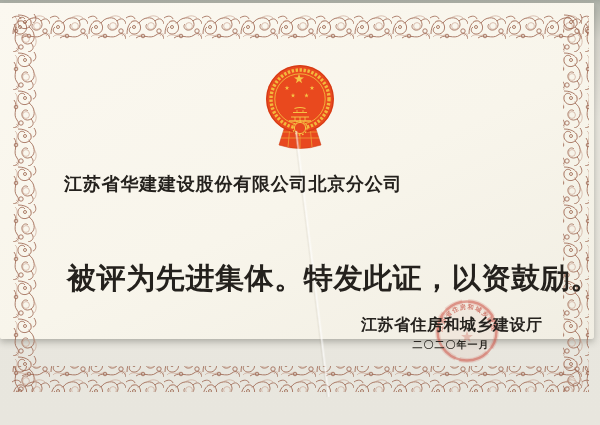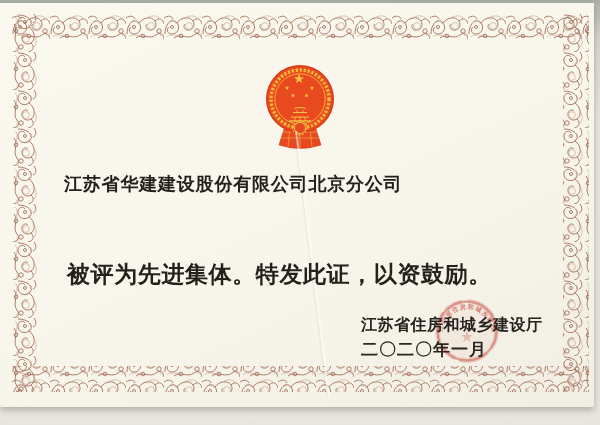"江苏省华建建设股份有限公司北京分公司" .paper { height: 404px -> 336px }
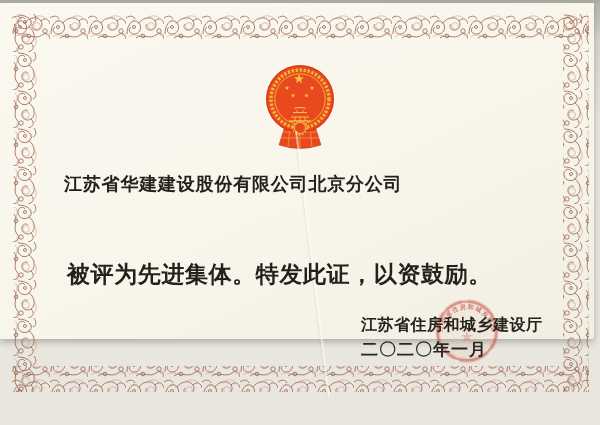"被评为先进集体。特发此证，以资鼓励。" .cite2 { font-size: 23px -> 29px }
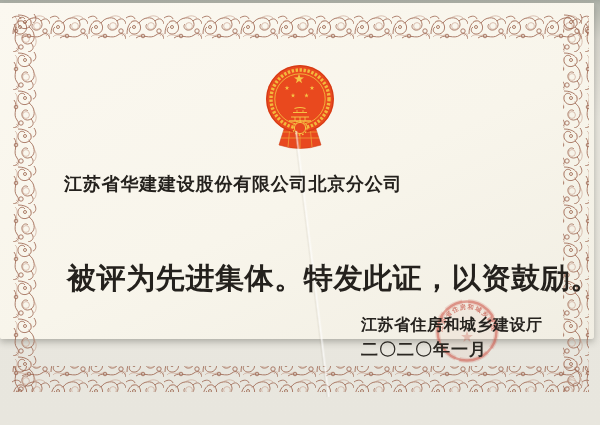"二〇二〇年一月" .date { font-size: 17px -> 10px; text-align: none -> center }
